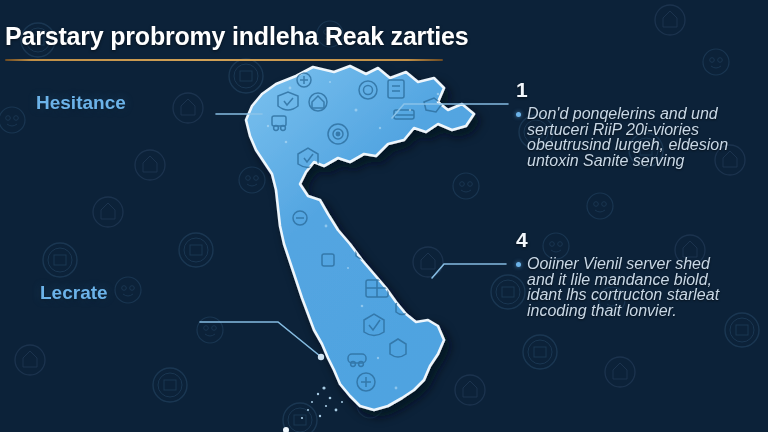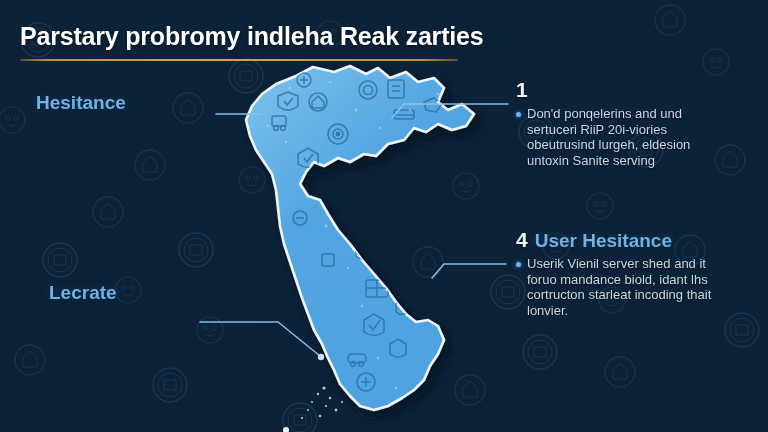"Parstary probromy indleha Reak zarties" .title-block { left: 20px -> 5px }
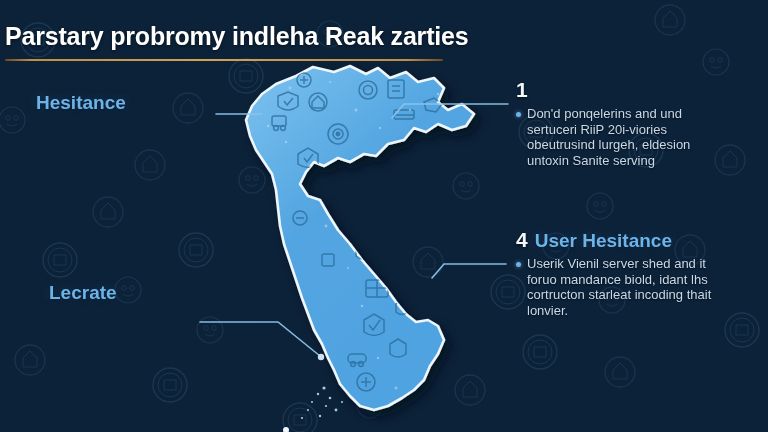"Don'd ponqelerins and und sertuceri" .btext { font-size: 13px -> 16px; font-style: none -> italic }
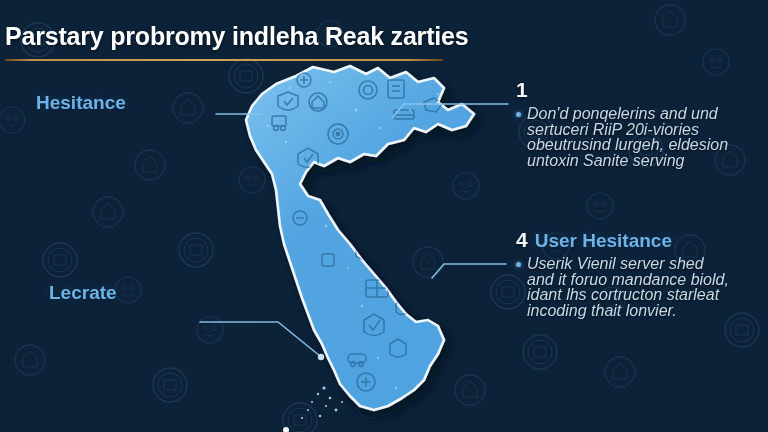"User Hesitance" span.sec-title { html: <span>User Hesitance</span> -> none }
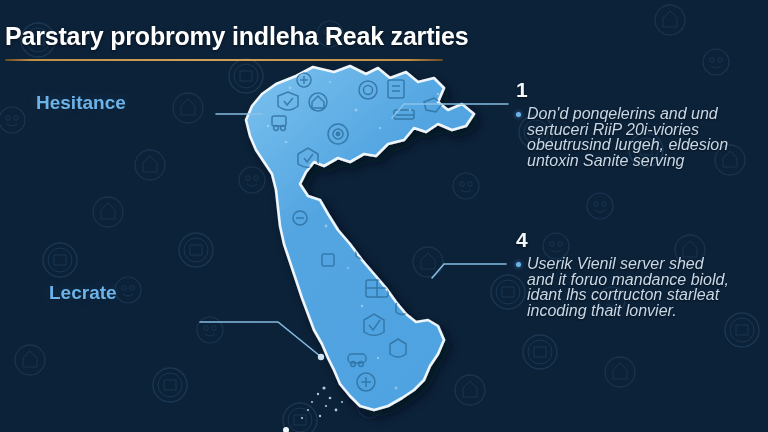"Userik Vienil server shed and" span.btext { text: Userik Vienil server shed and it foruo -> Ooiiner Vienil server shed and it lile }
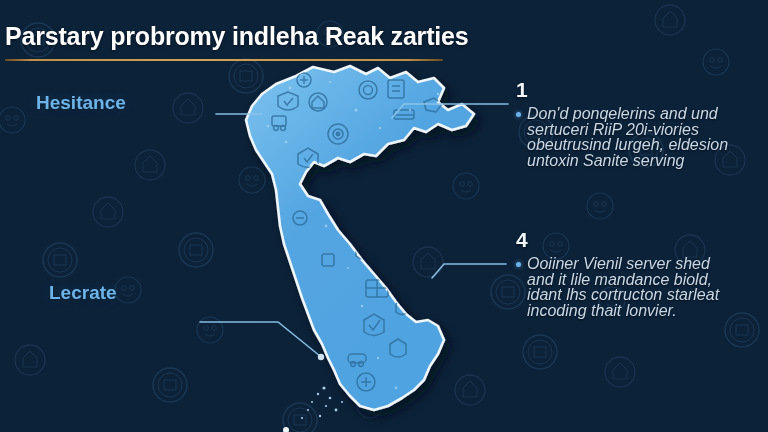"Lecrate" #sec-locate { left: 49px -> 40px }
